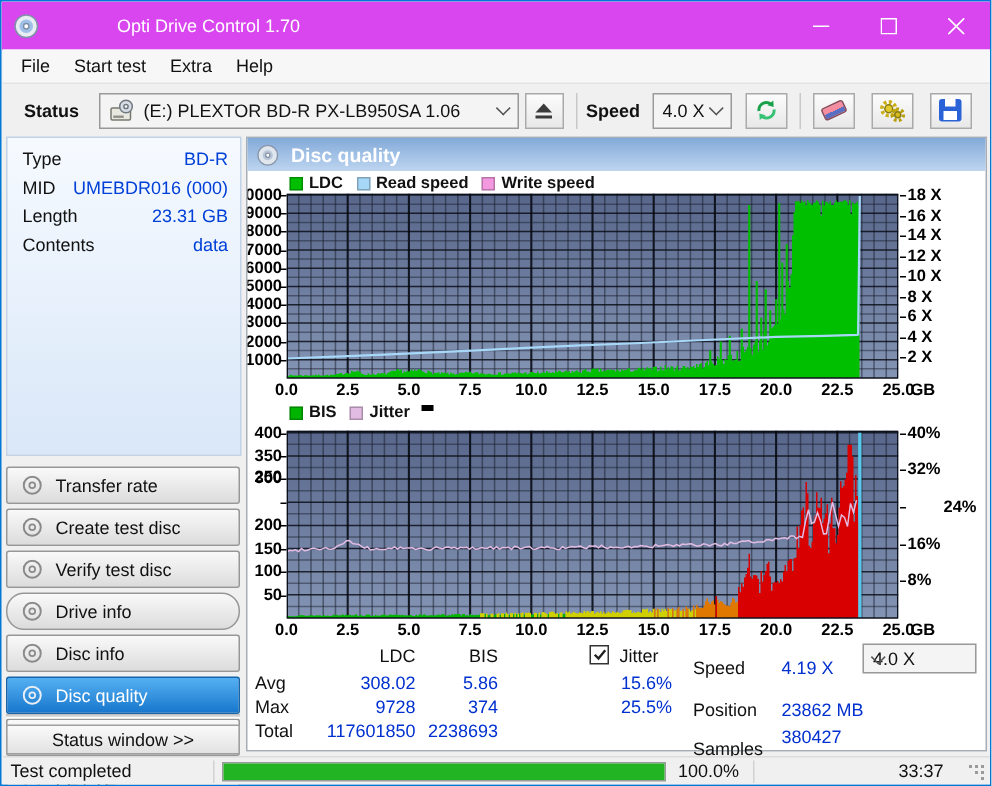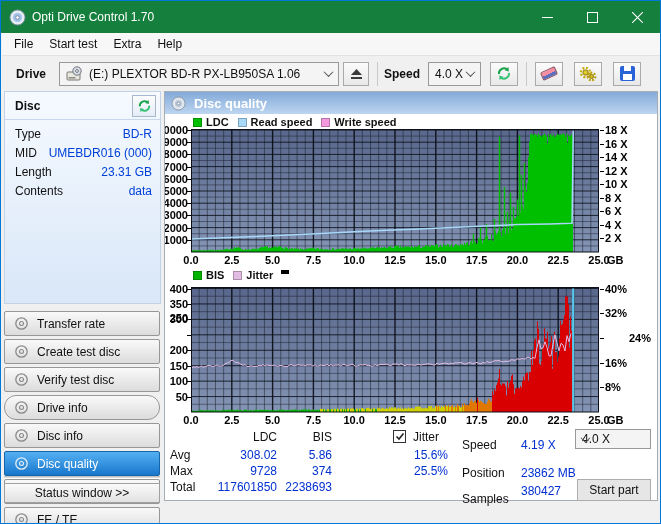"Opti Drive Control 1.70" .titlebar { background: #15803d -> #d946ef; gap: none -> 46px }
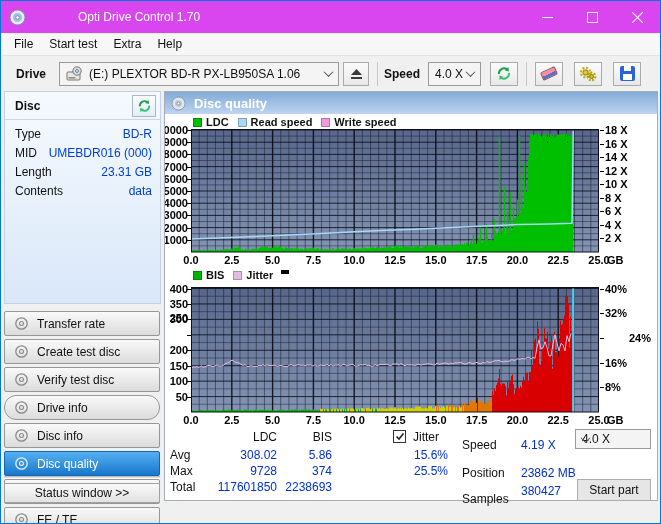"Drive" span.tb-label { text: Drive -> Status }
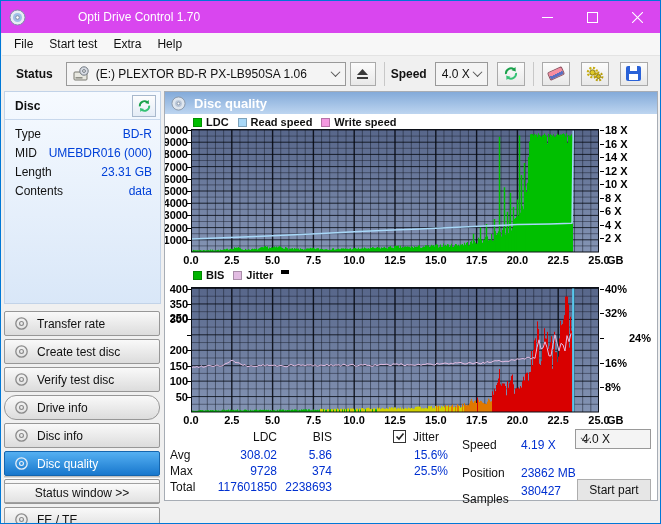"Disc" div.disc-head { html: <div> <span>Disc</span> <div> <svg> <path></path> <path></path> <path></path> <path></path> </svg> </div> </div> -> none }
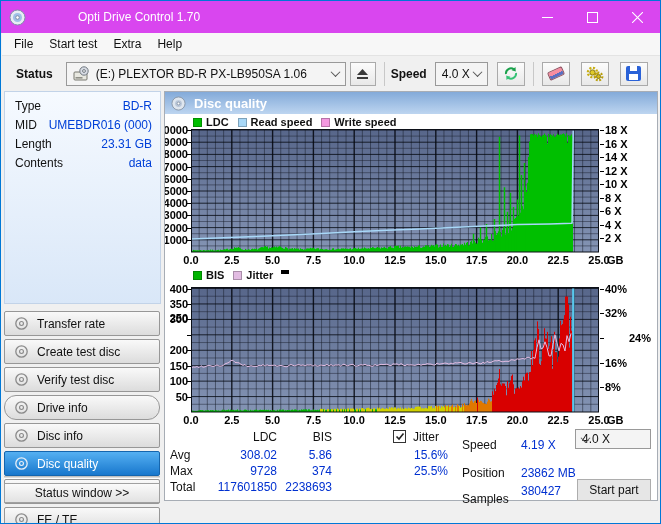"Start part" button.push-btn { html: <button>Start part</button> -> none }
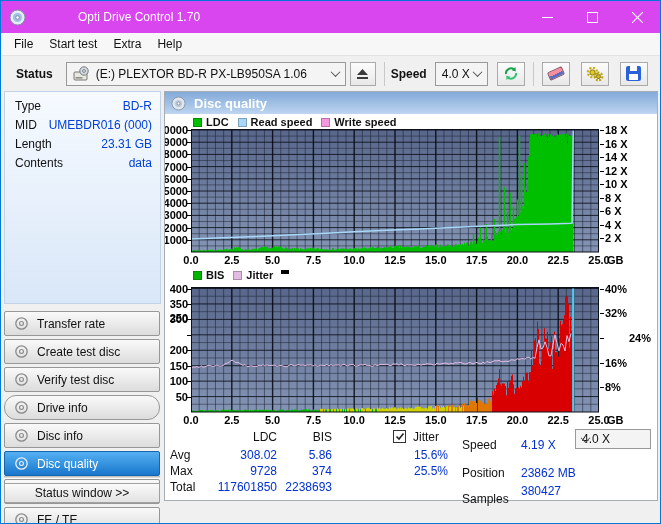"Test completed" div.statusbar { html: none -> <div> <span>Test completed</span> <div></div> <div> <div></div> </div> <span>100.0%</span> <div></div> <span>33:37</span> <div></div> </div> }
